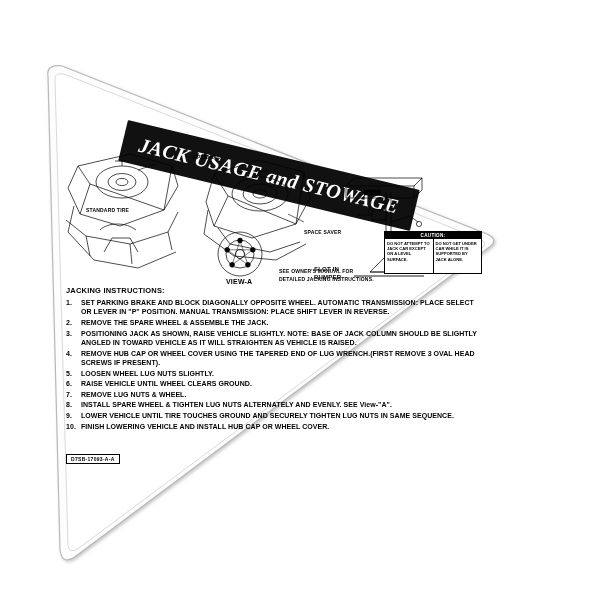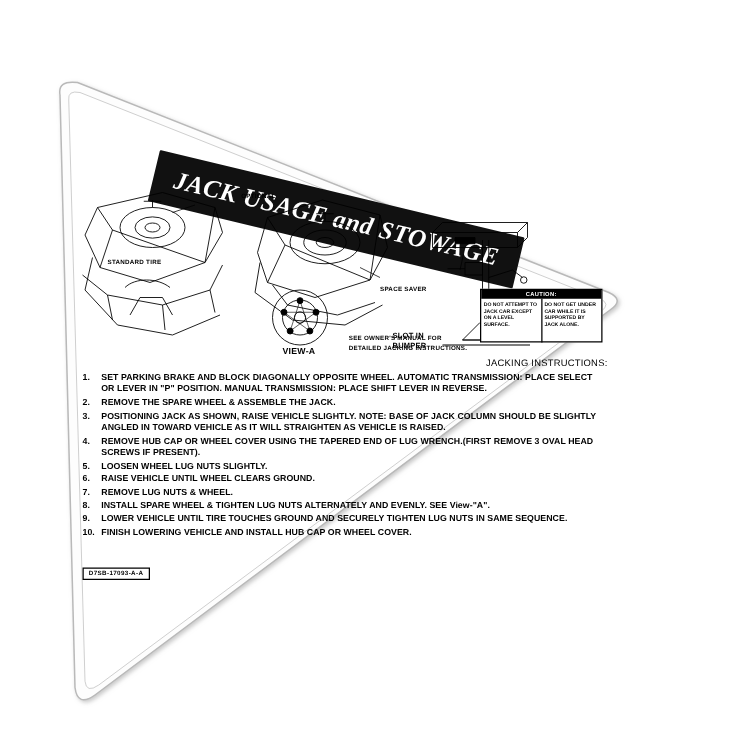"JACKING INSTRUCTIONS:" .instr-head { font-weight: normal -> bold; text-align: right -> none }
